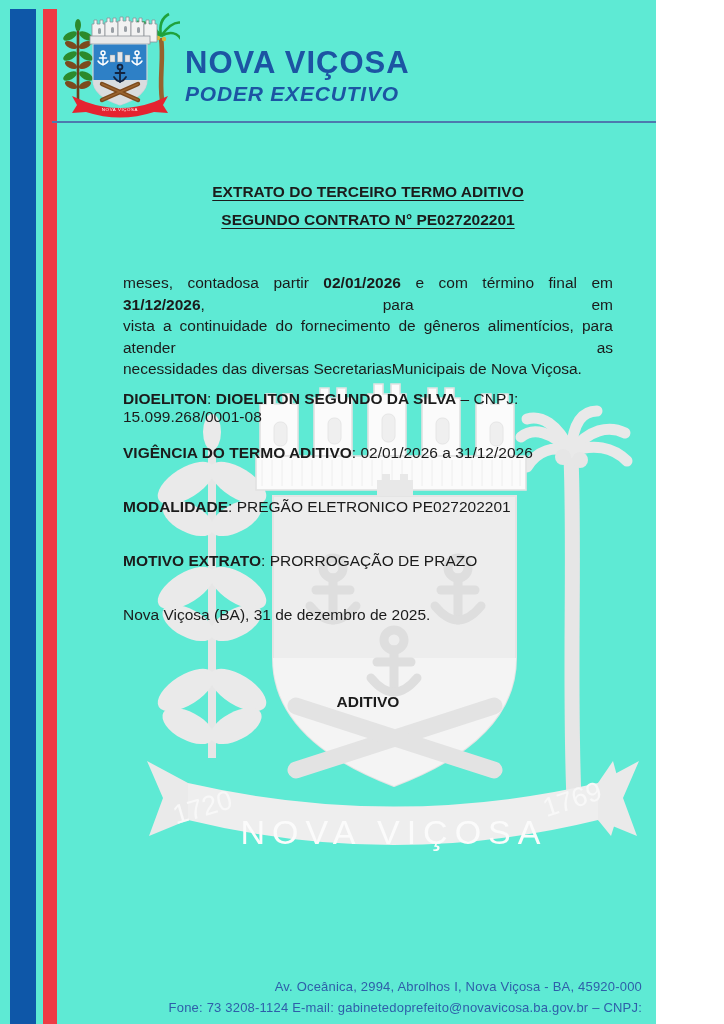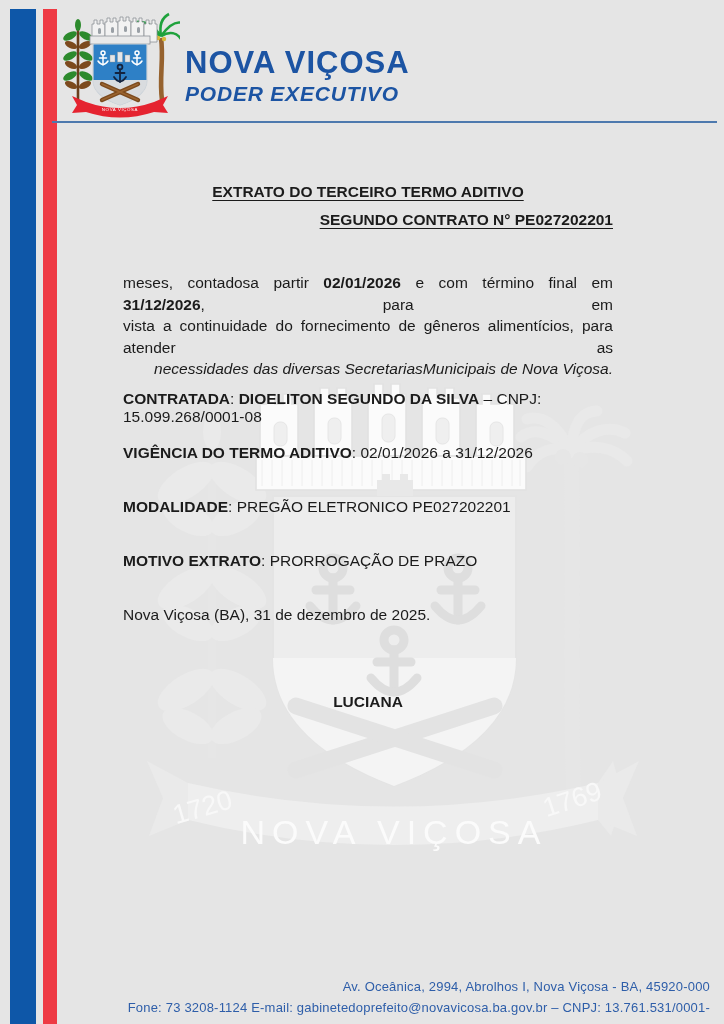"NOVA VIÇOSA" .page { background: #e5e5e5 -> #5eead4; width: 724px -> 656px }
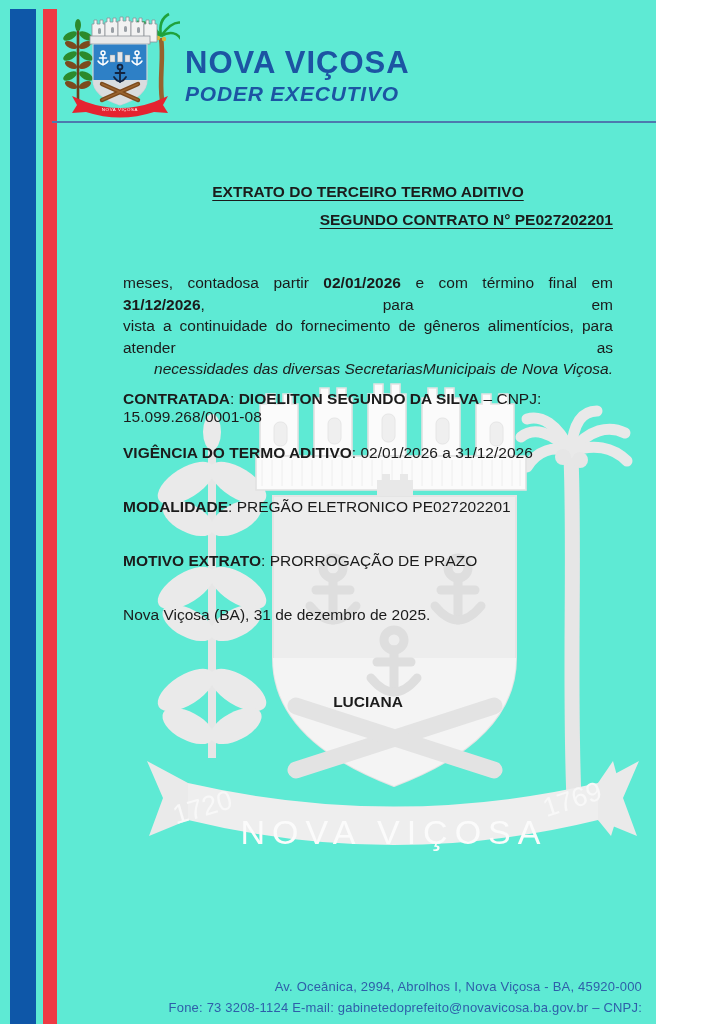"SEGUNDO CONTRATO N° PE027202201" .title2 { text-align: right -> center }
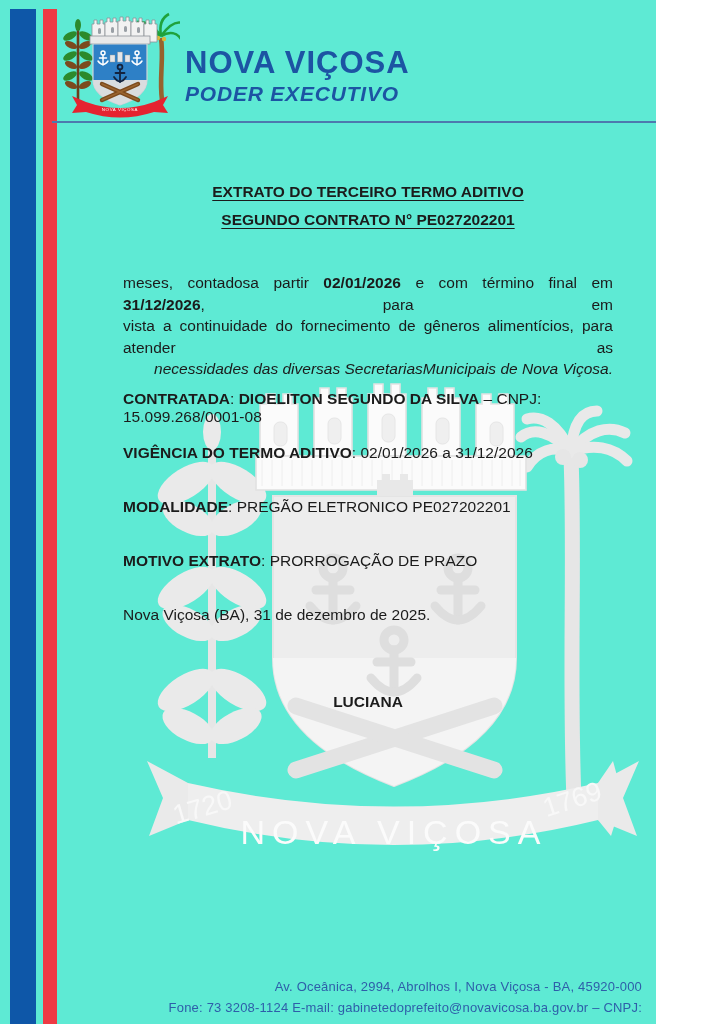"necessidades das diversas" .jline-last { font-style: italic -> none; text-align: right -> left }
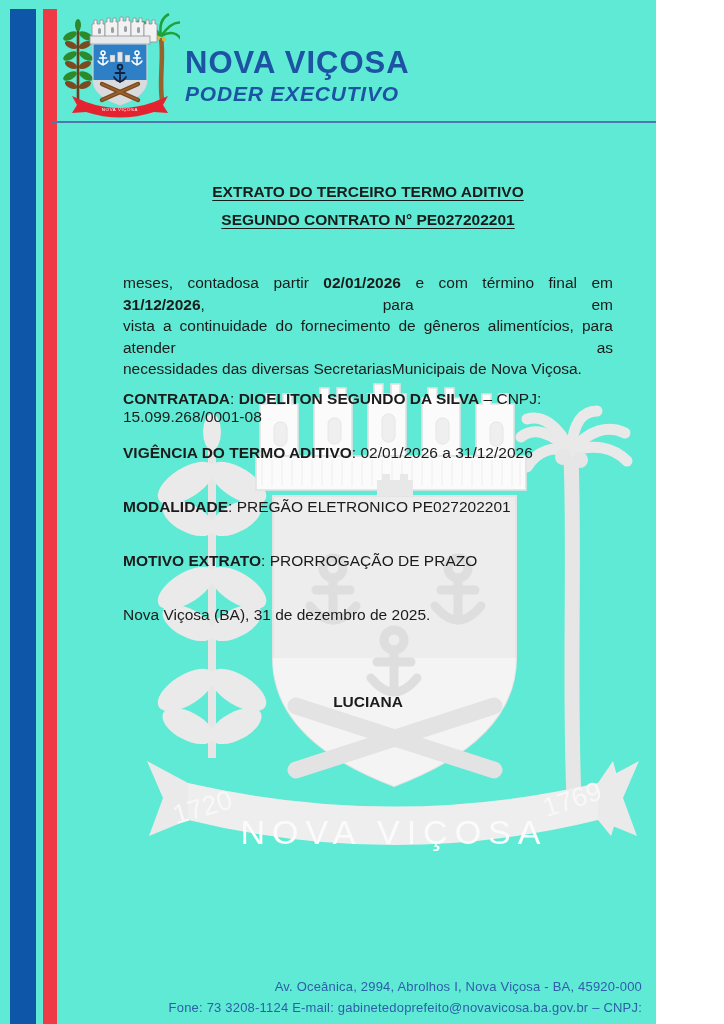"CONTRATADA" span.seg-b { text: CONTRATADA -> DIOELITON }
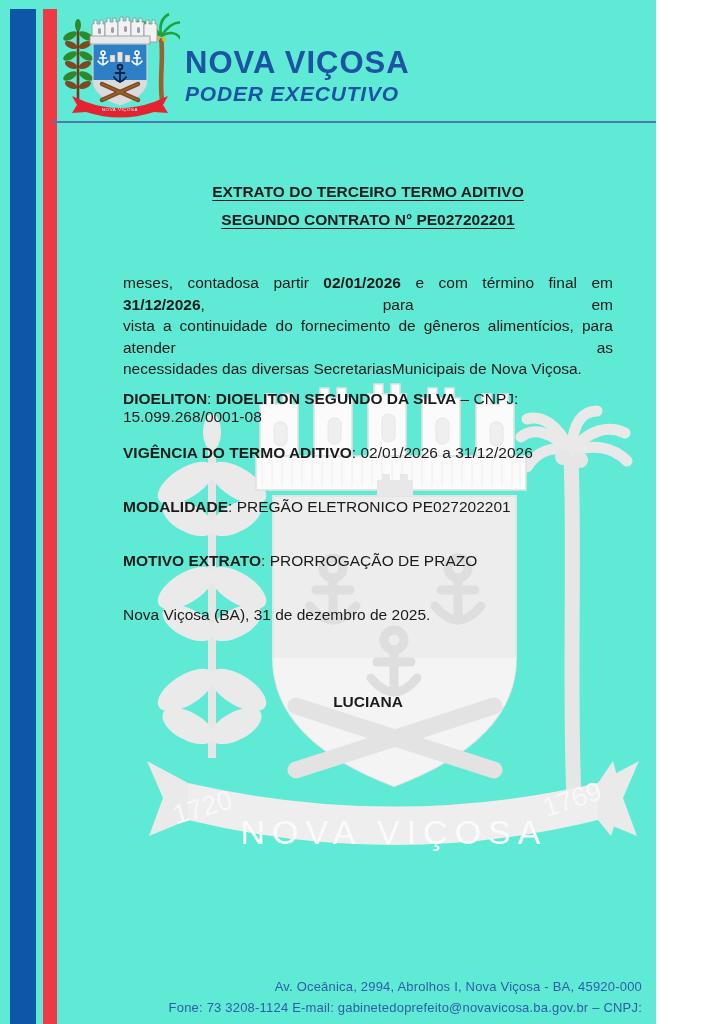"LUCIANA" div { text: LUCIANA -> ADITIVO }
